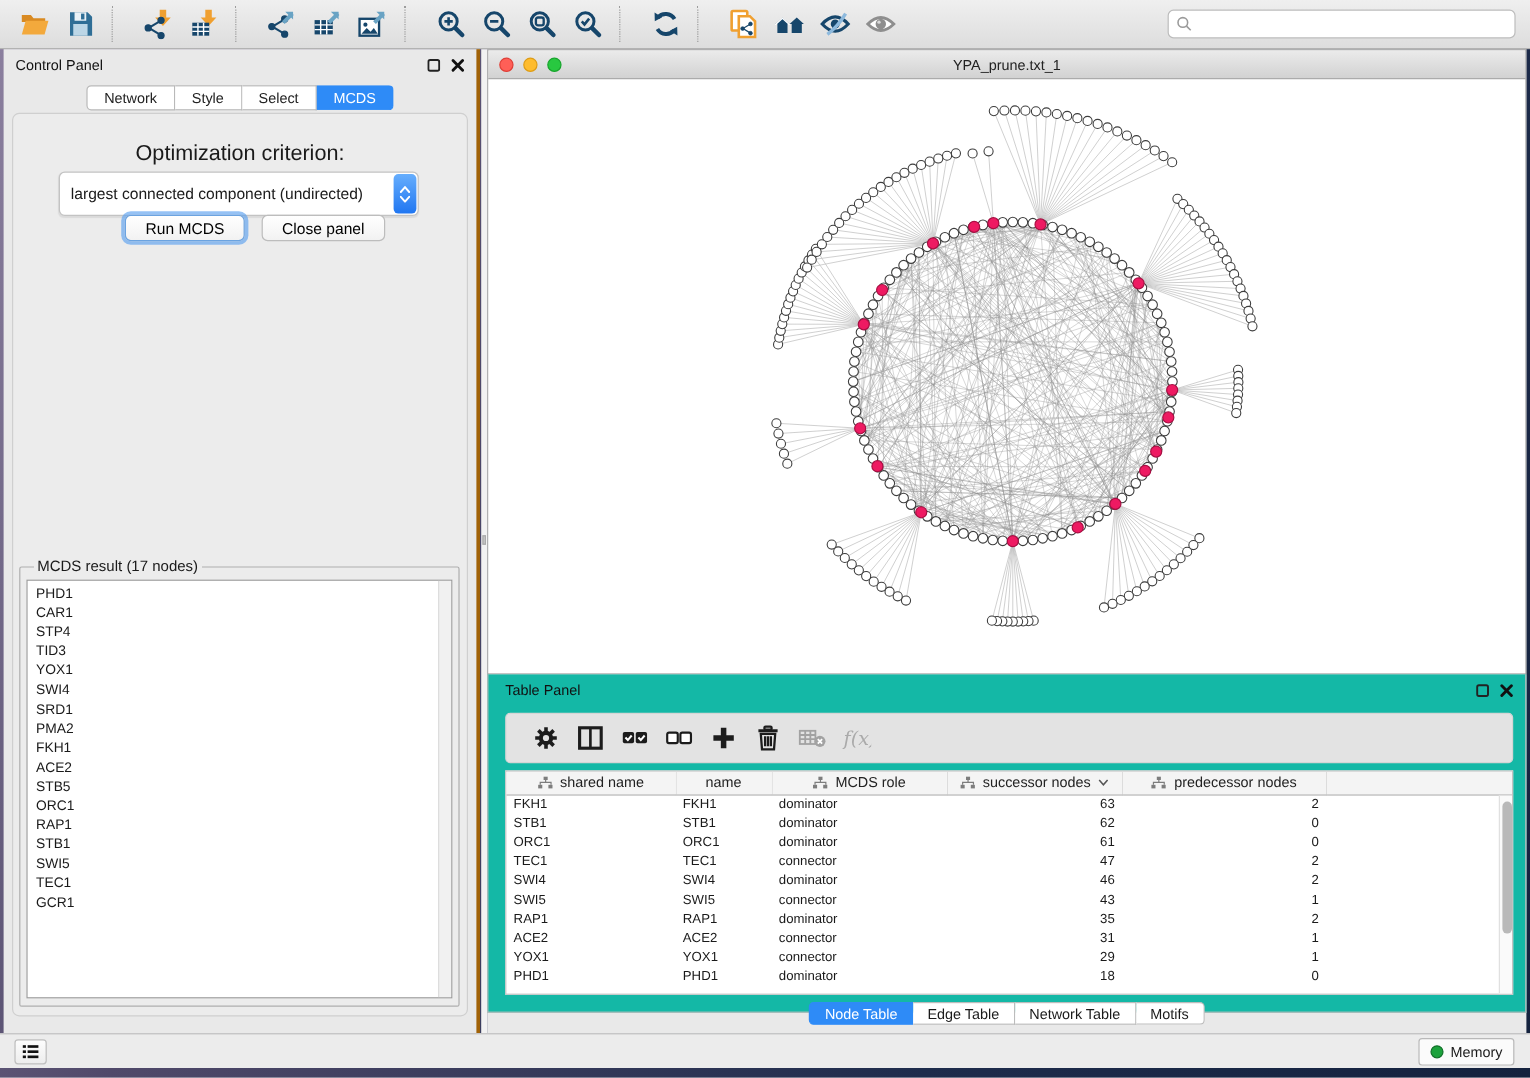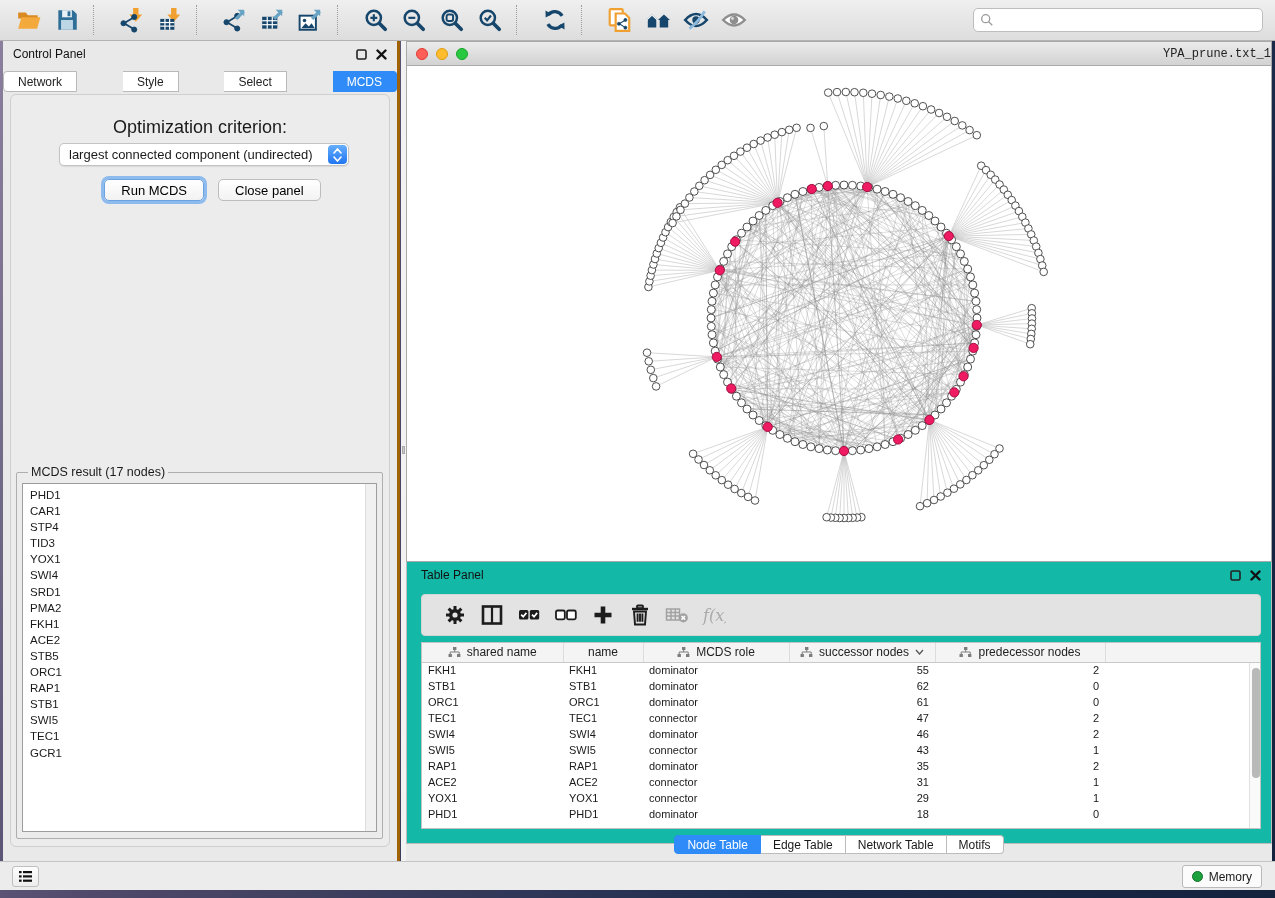"YPA_prune.txt_1" .net-titlebar { font-family: Liberation Mono, monospace -> none; justify-content: flex-end -> center }
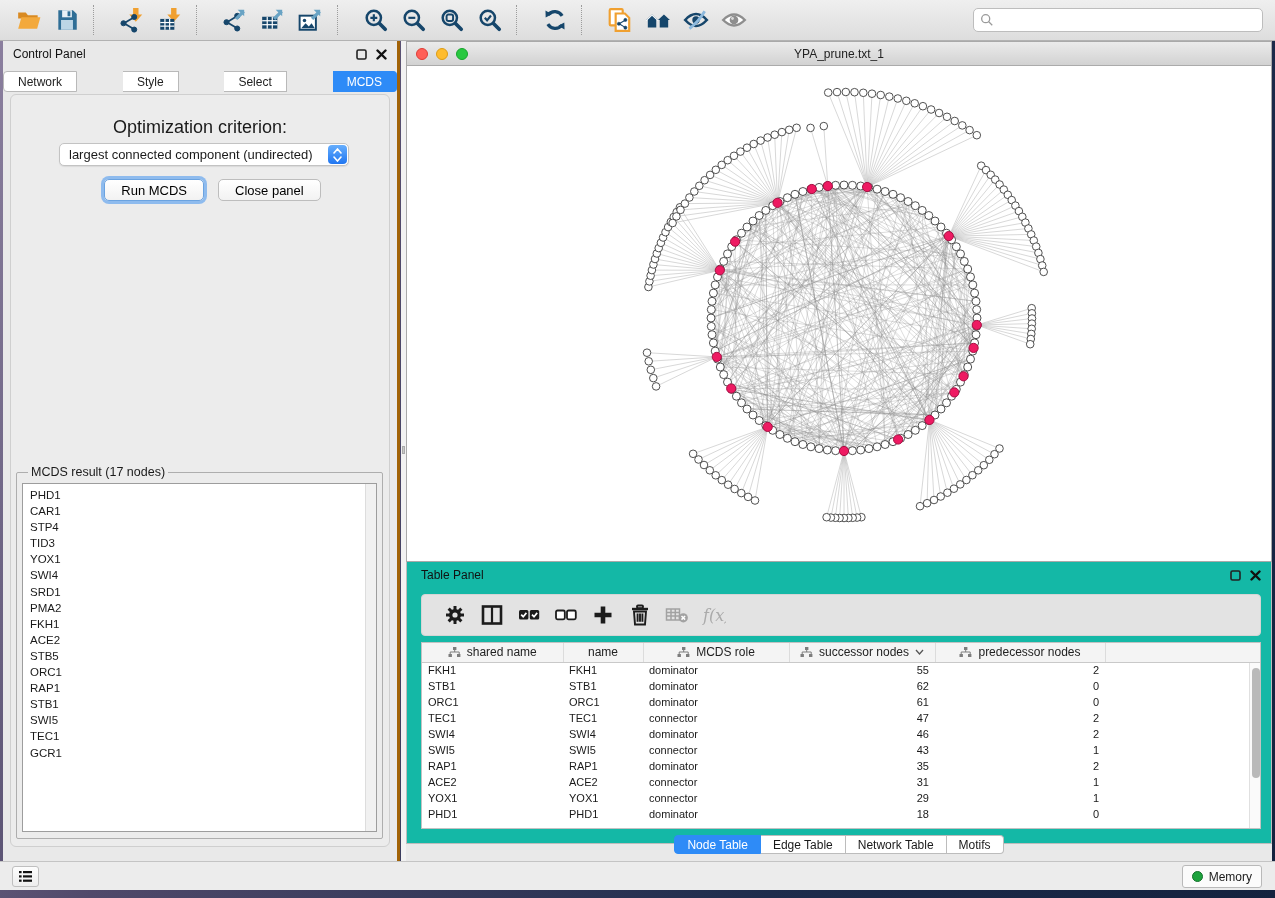"Network" .tabbar { justify-content: space-between -> center }
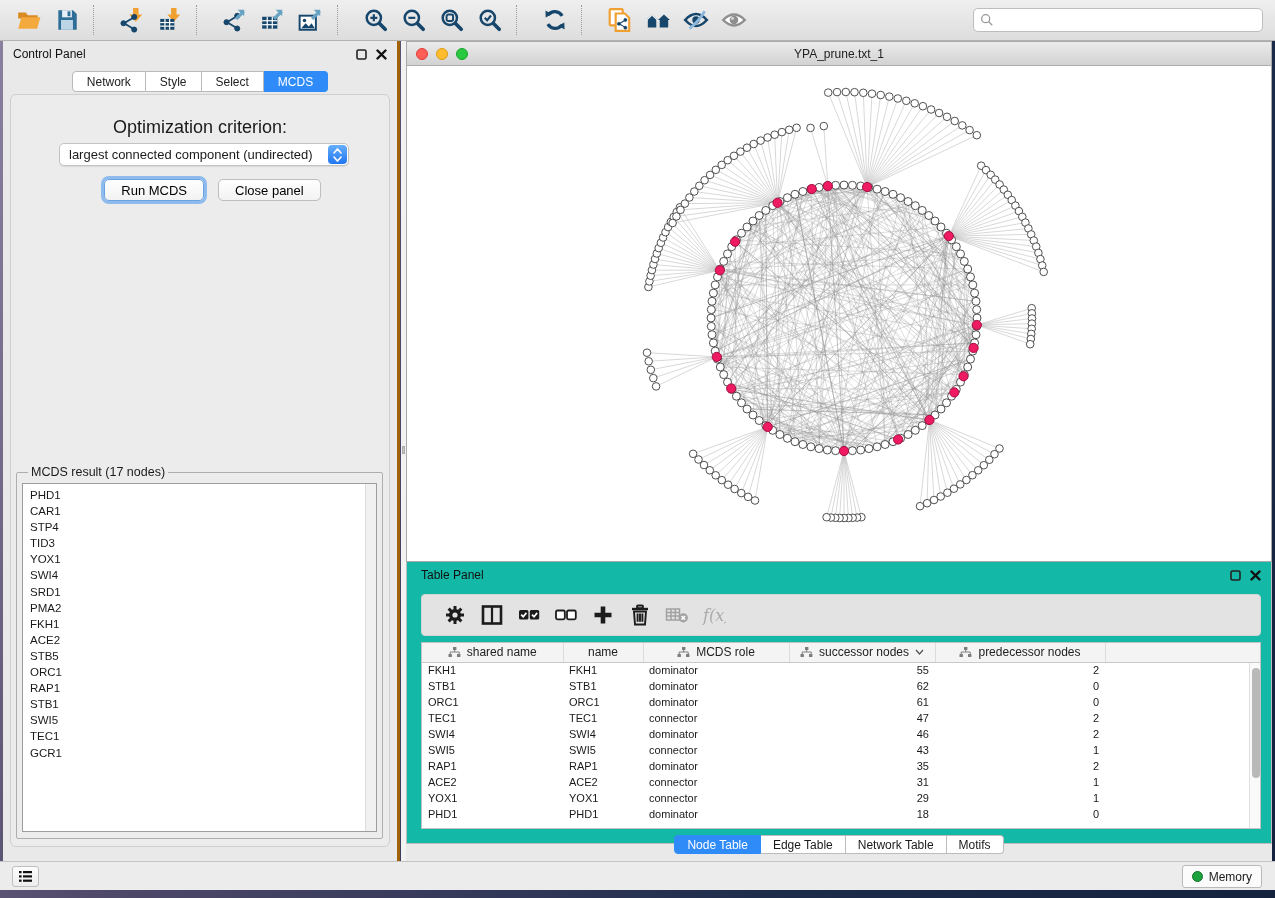"largest connected component (undirected)" .mac-select { height: 23px -> 37px; left: 48px -> 38px }
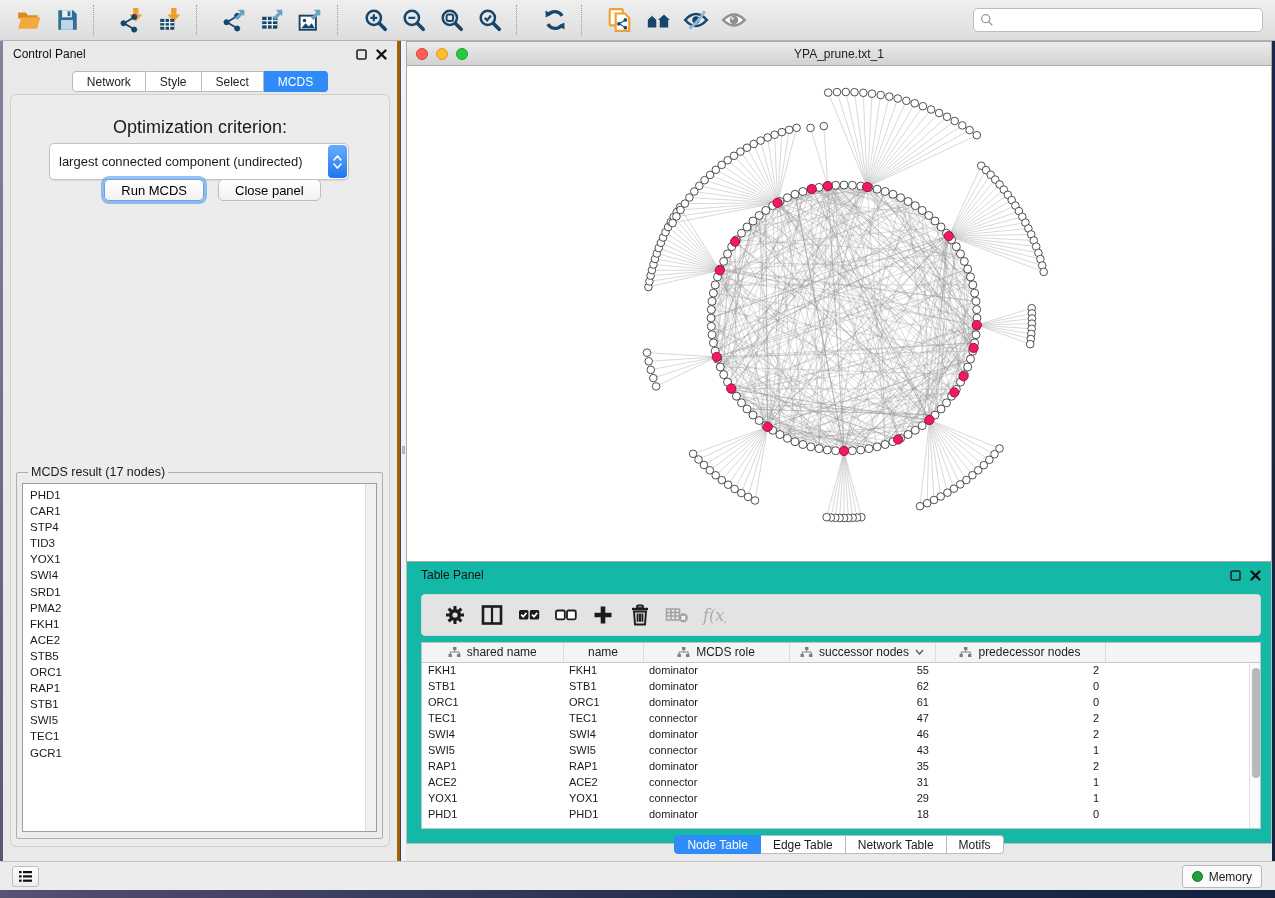"55" td.num { text: 55 -> 63 }
